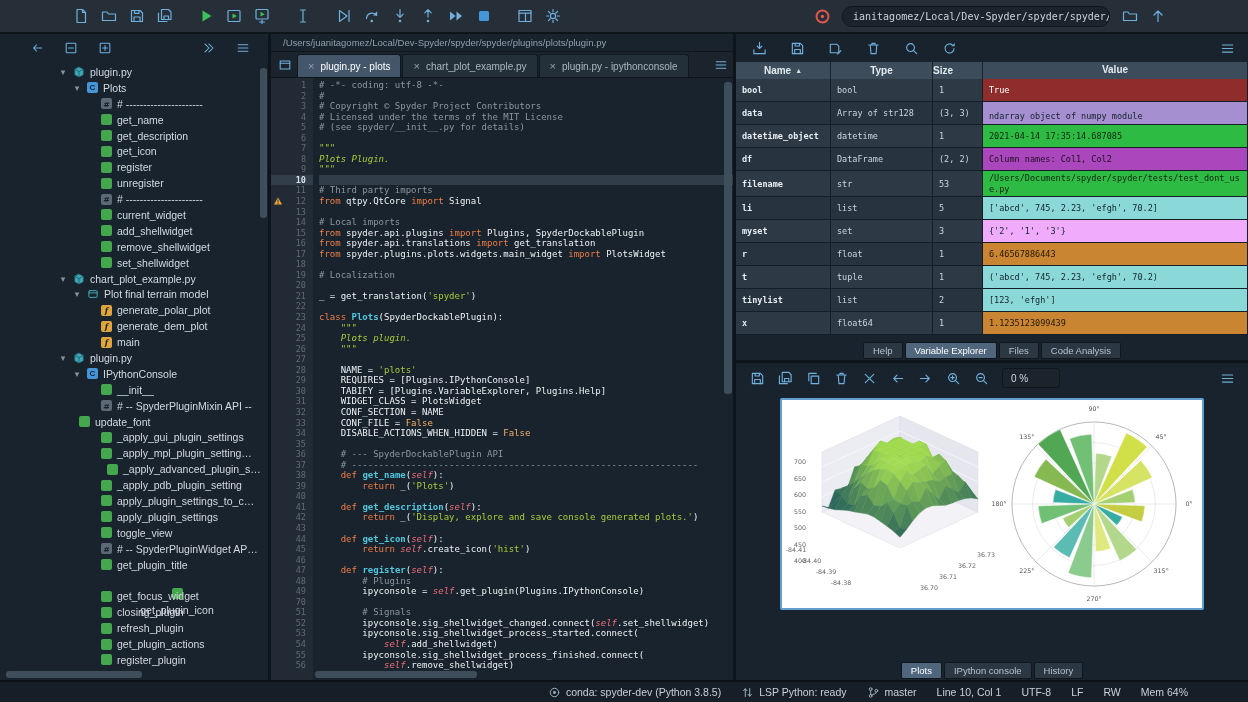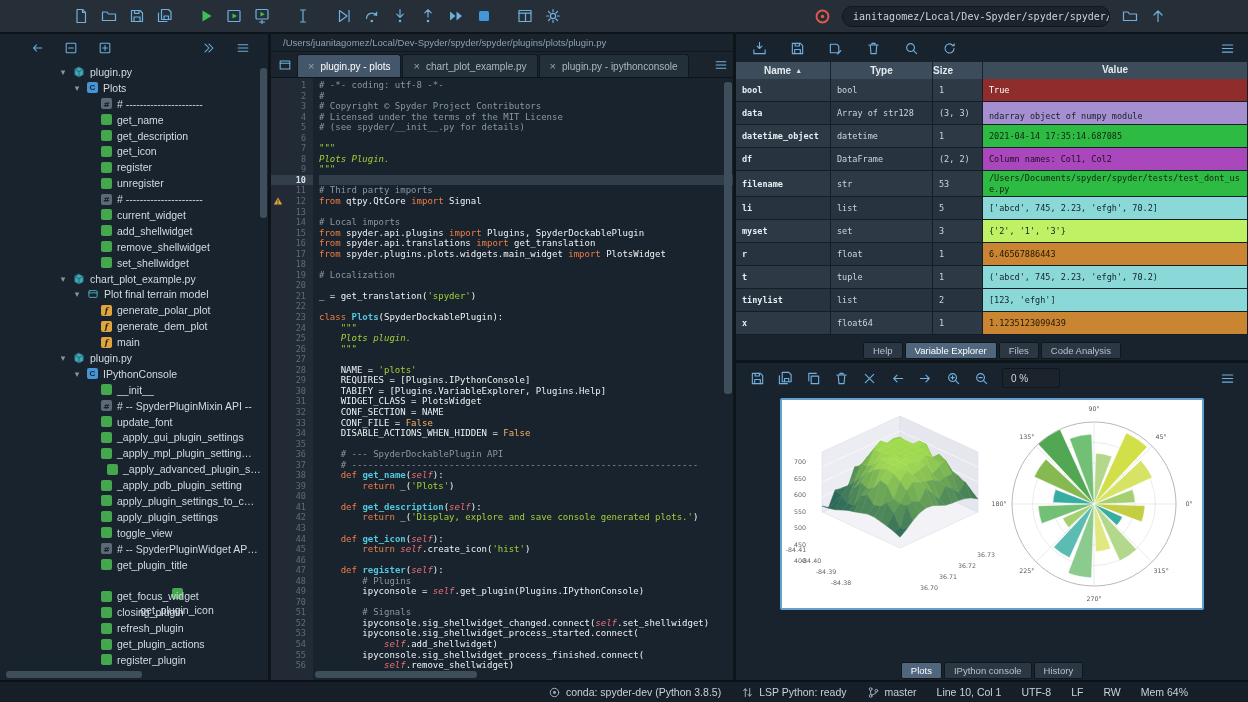"{'2', '1', '3'}" div.ve-c { background: #bef264 -> #f0abfc }
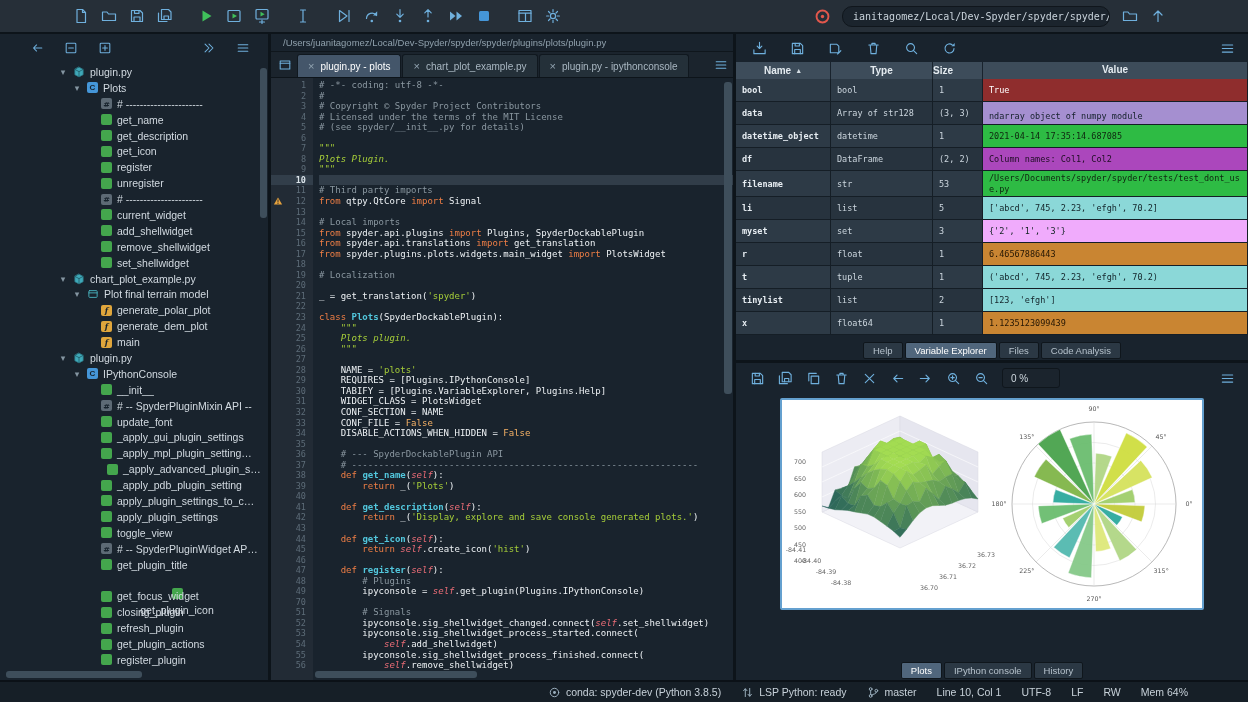"update_font" div.trow { padding-left: 86px -> 64px }
